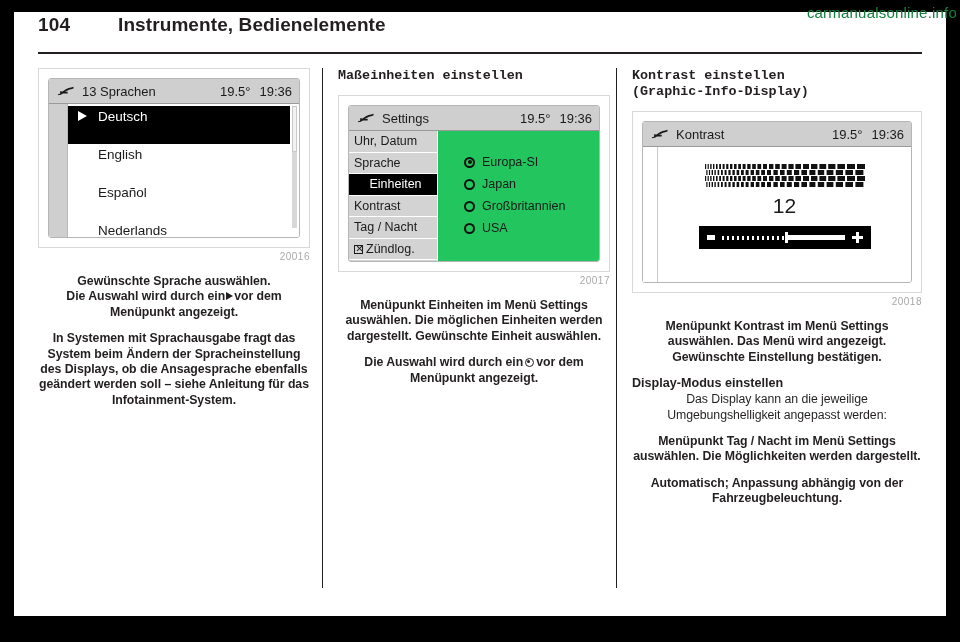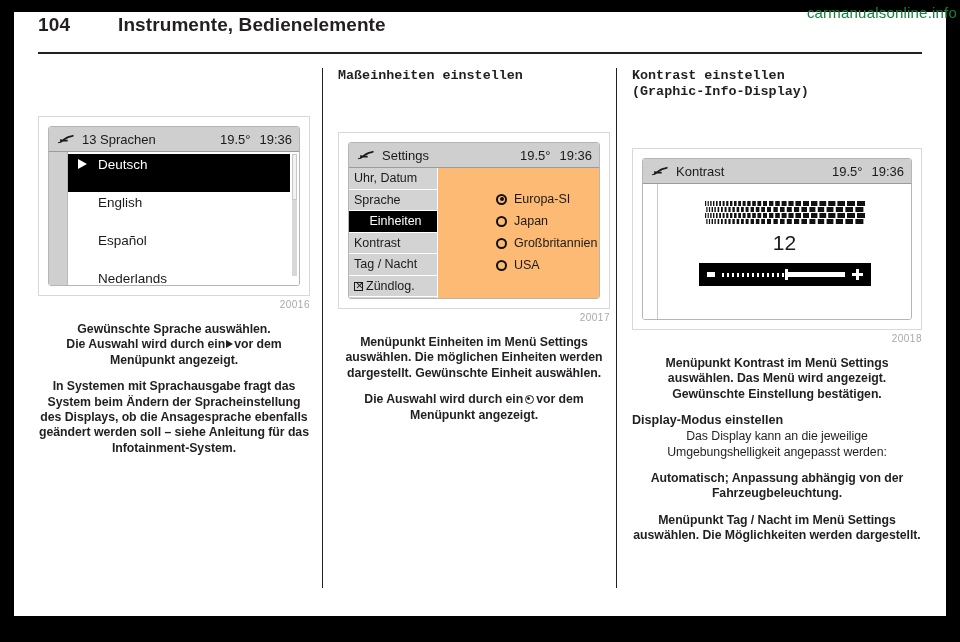"13 Sprachen" .figure { margin-top: 48px -> none }
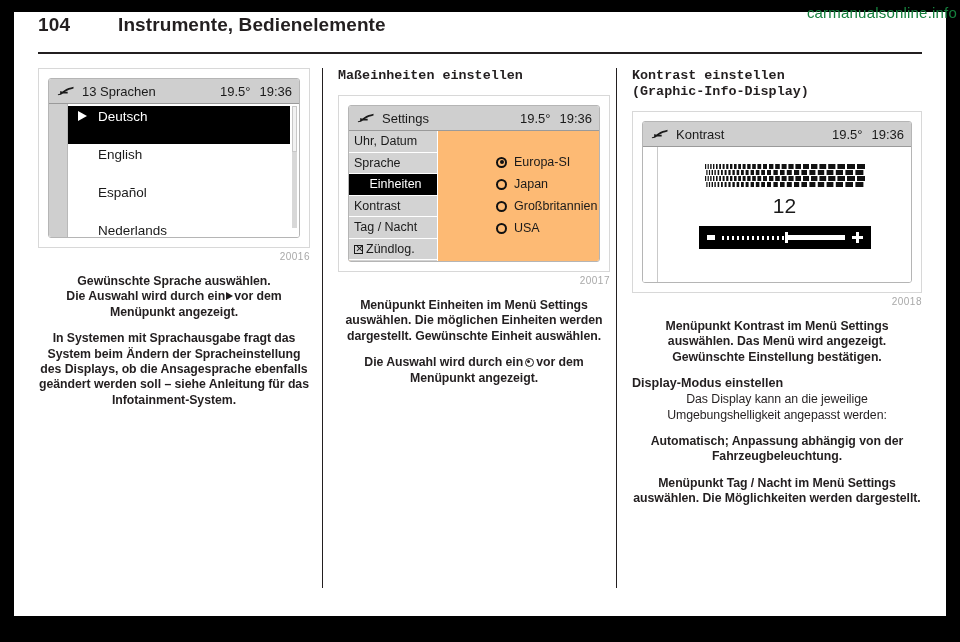"Uhr, Datum" .set-body { background: #fdba74 -> #22c55e; gap: 32px -> none }
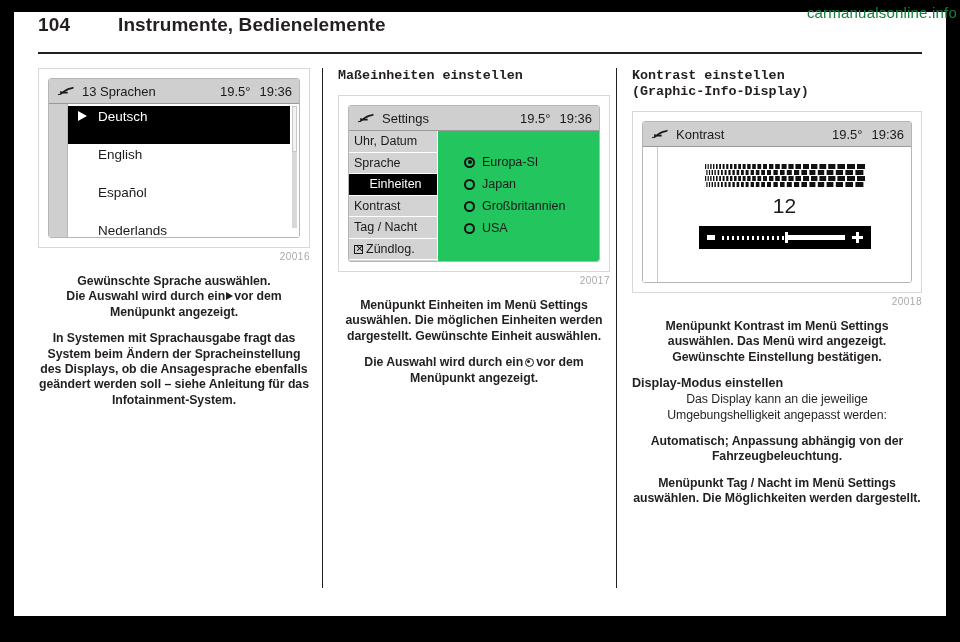"Automatisch; Anpassung abhängig von der" p.p { order: before "Menüpunkt Tag / Nacht im" -> after "Menüpunkt Tag / Nacht im" }
